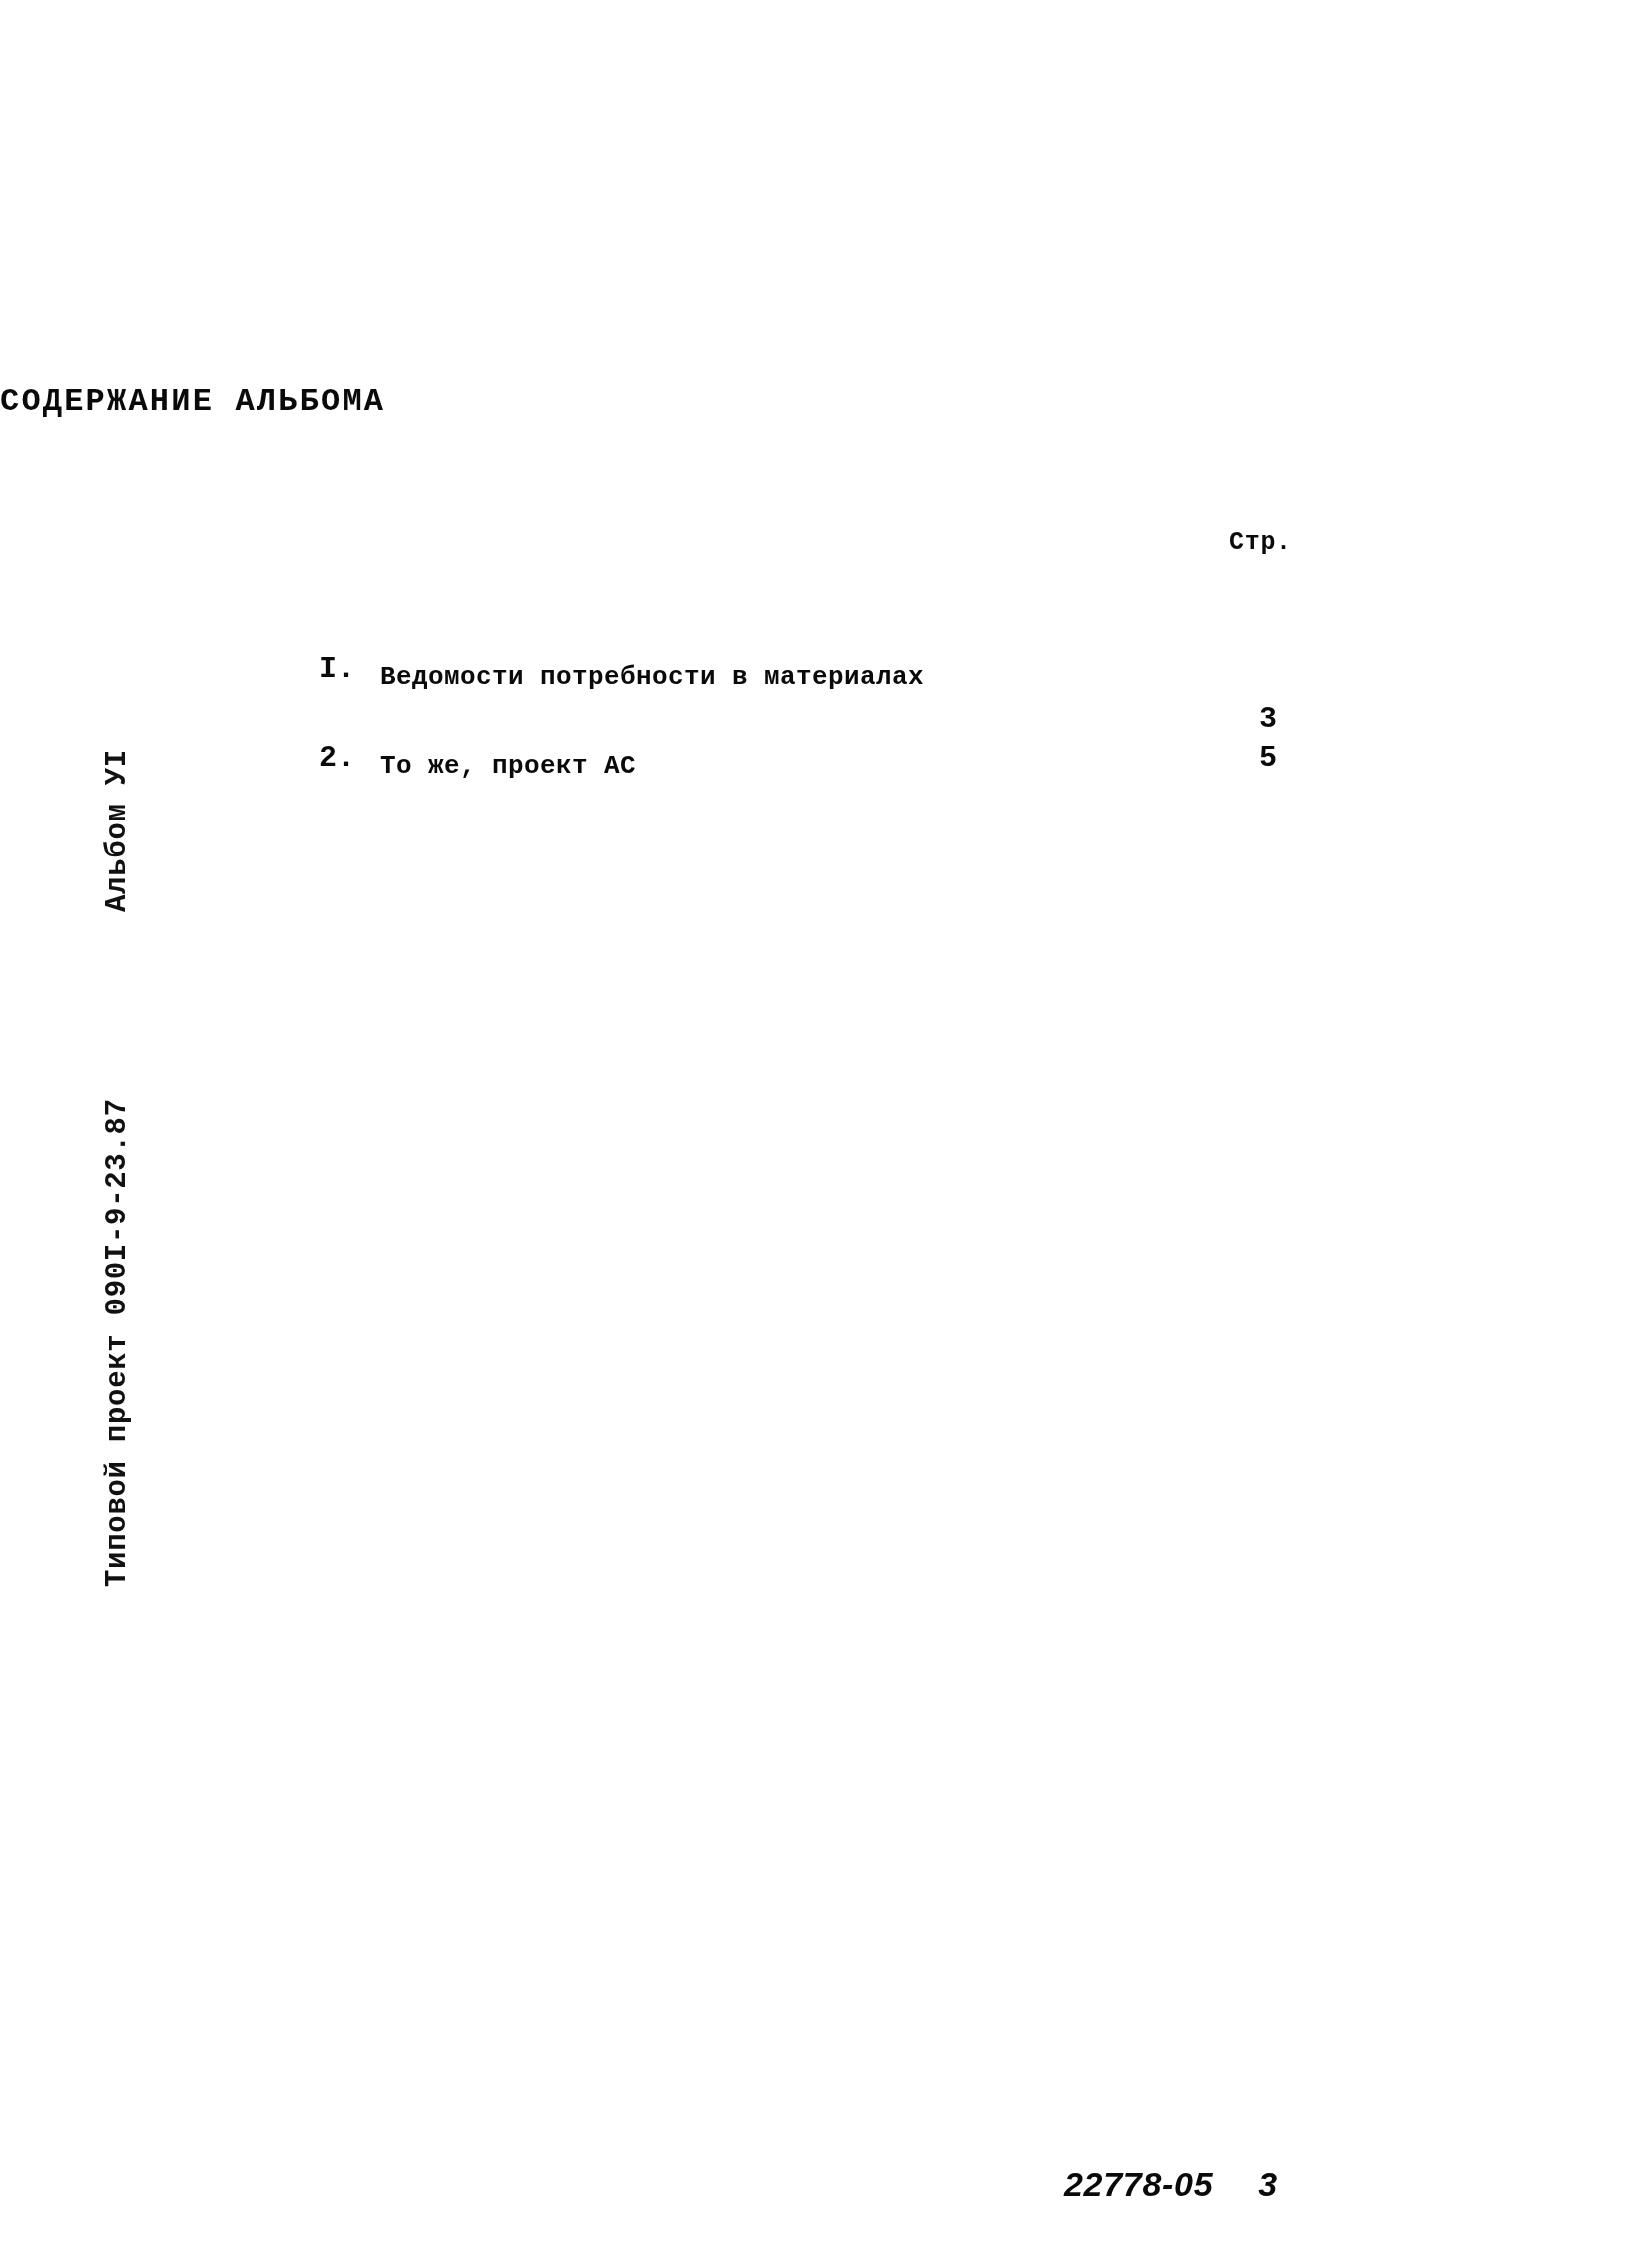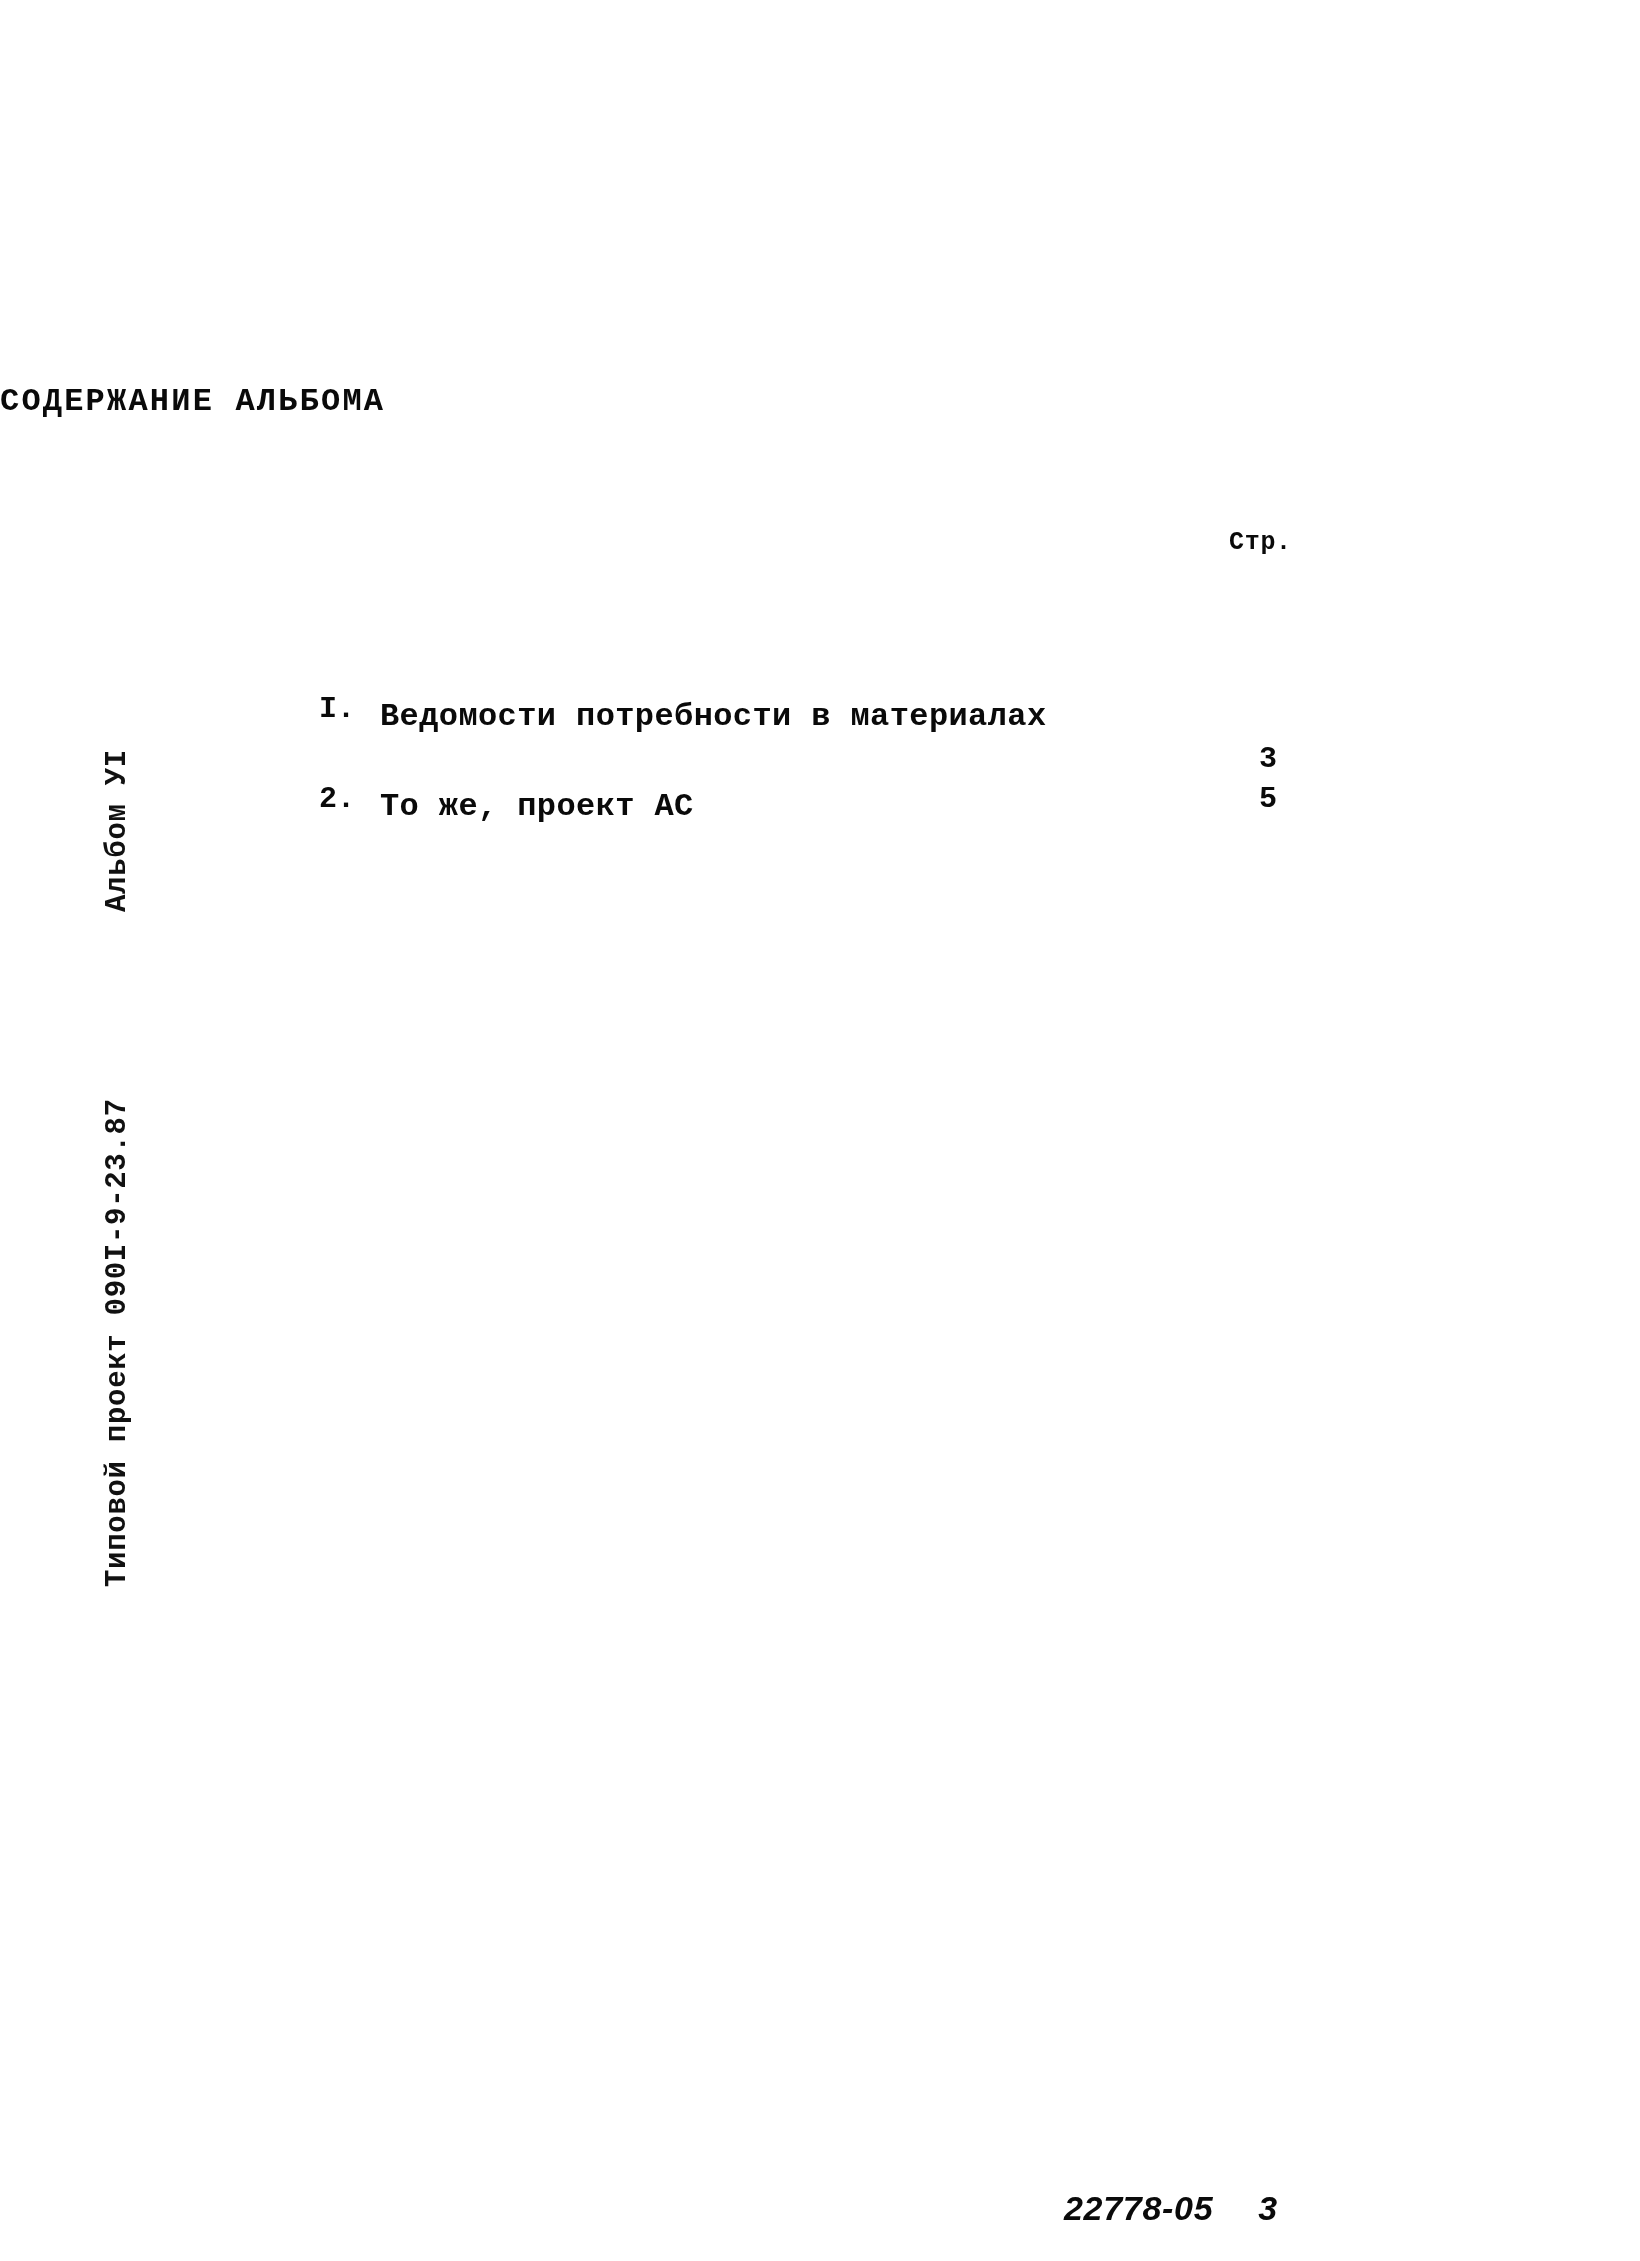"Ведомости потребности в материалах" .toc-line { font-size: 32px -> 26px; margin-top: 40px -> none }
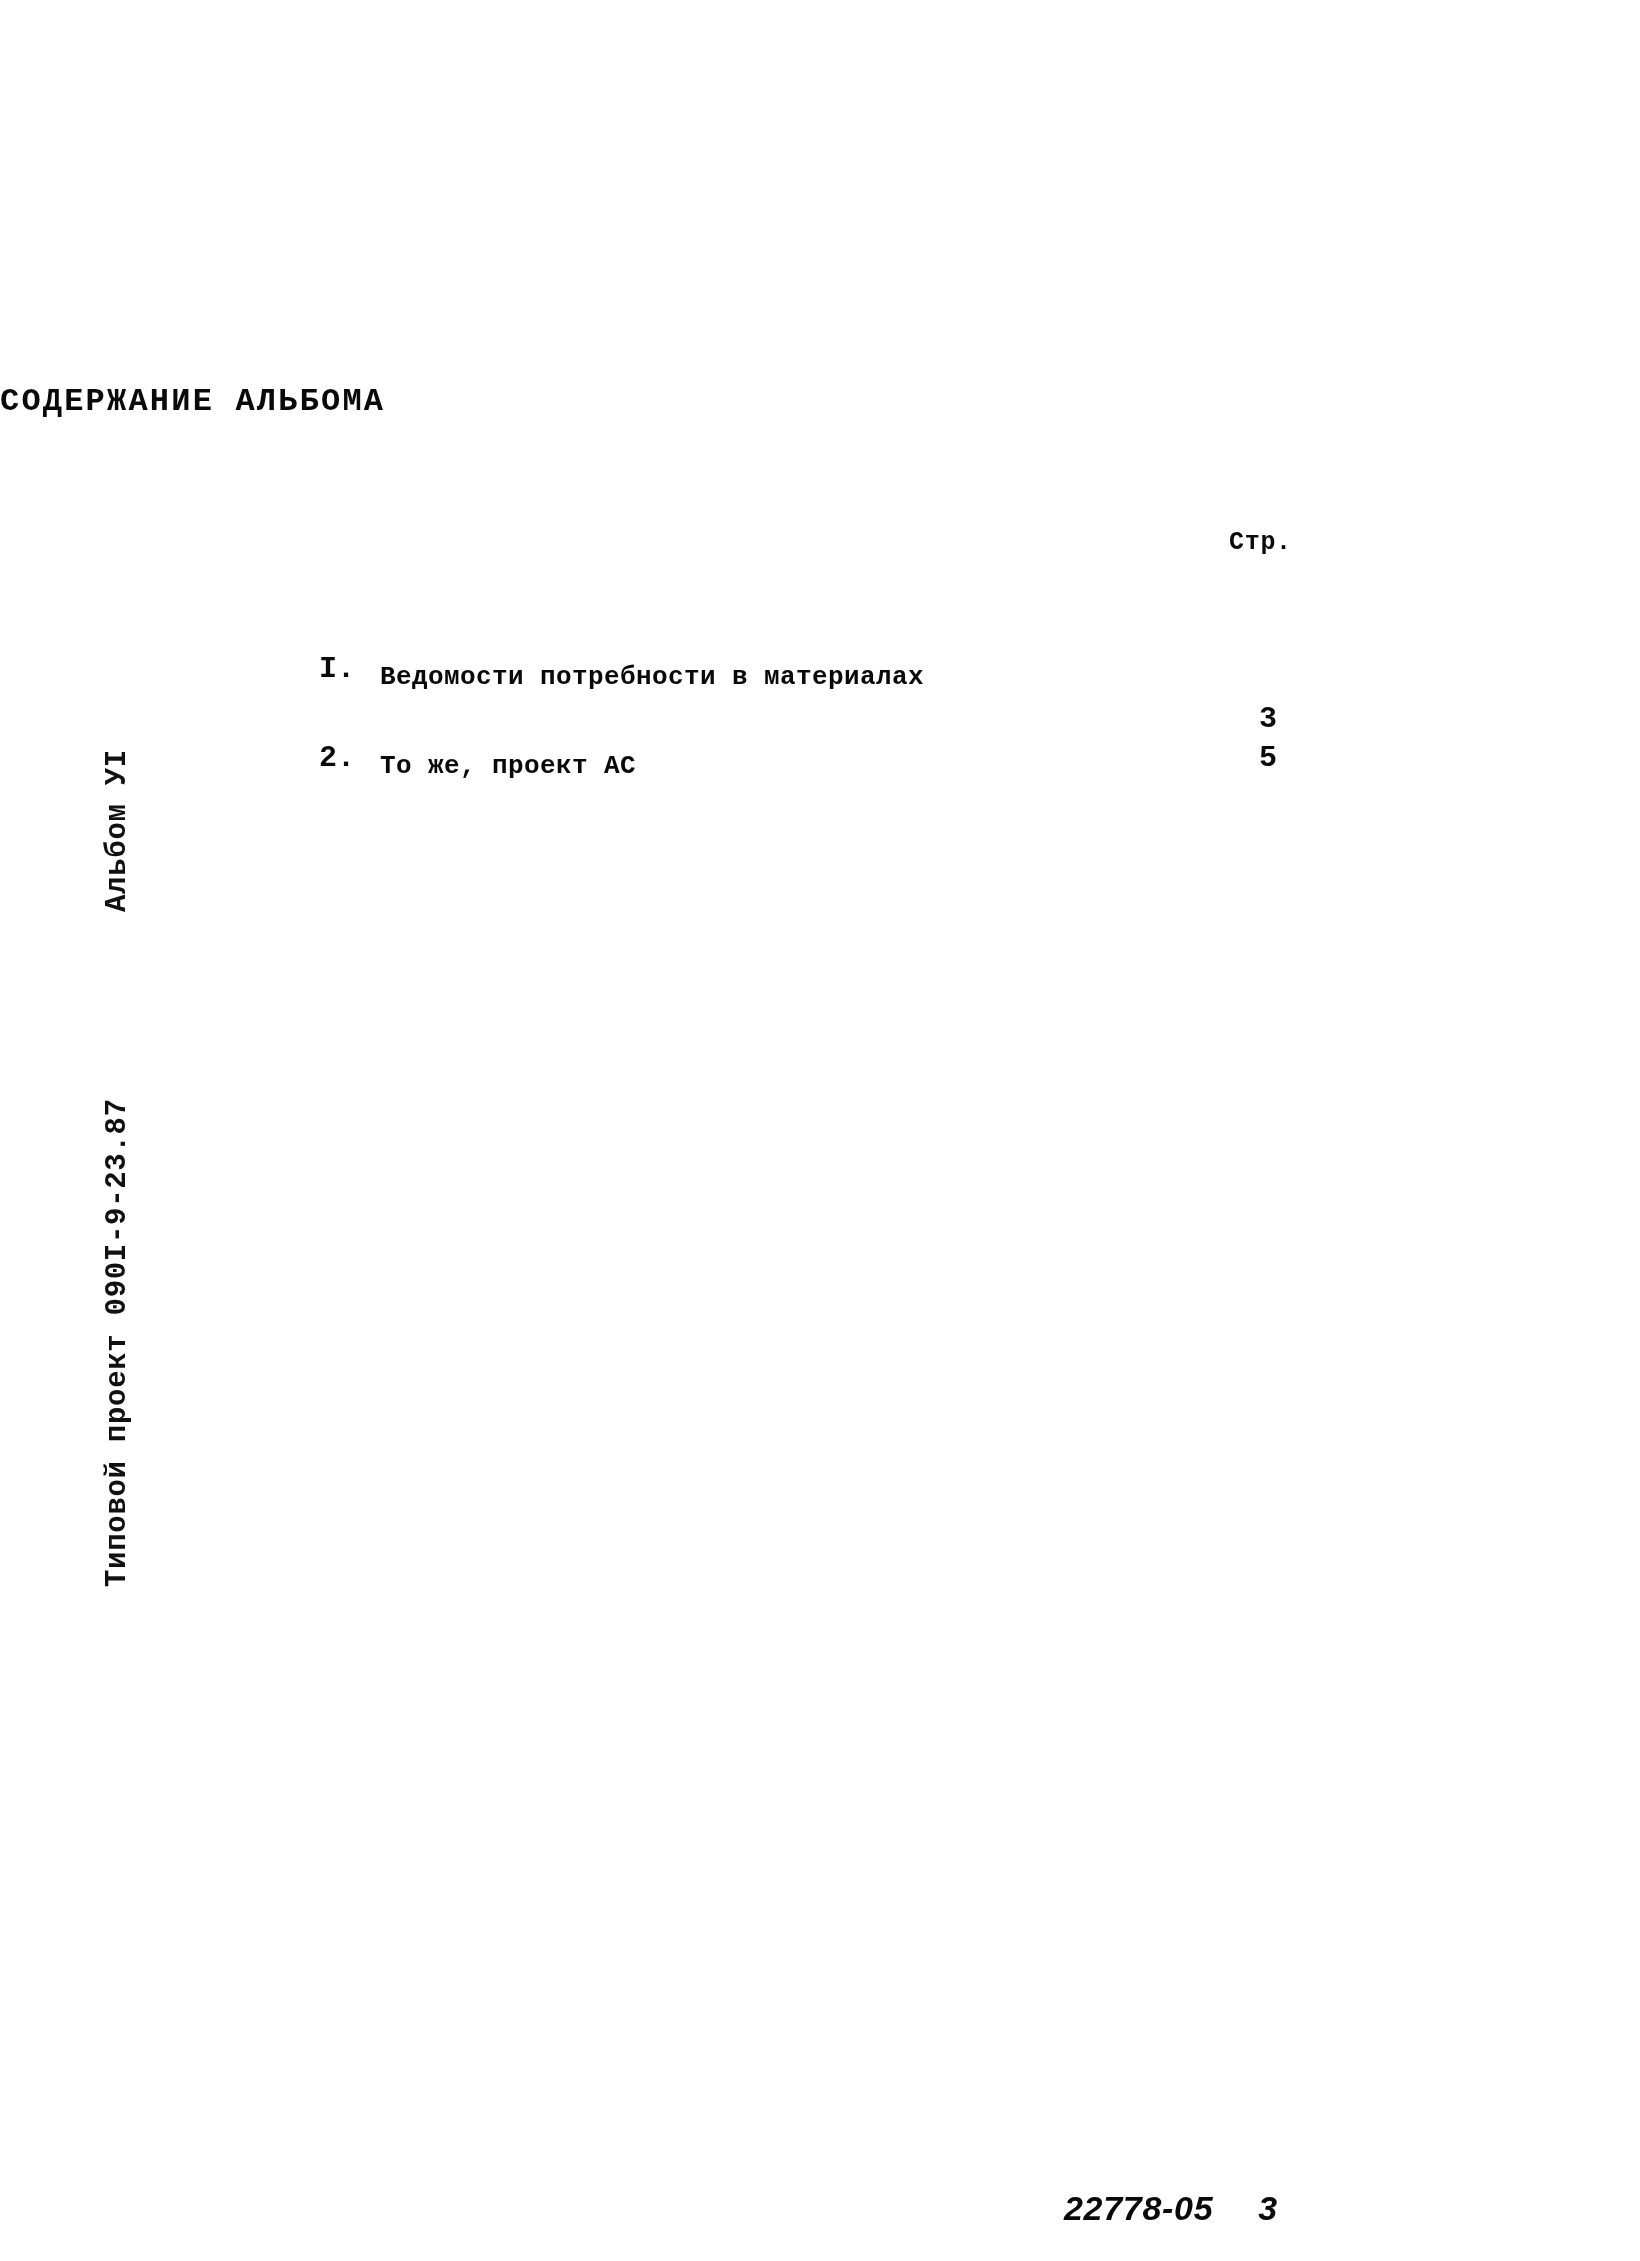"22778-05" #footer-code { margin-top: 24px -> none }
